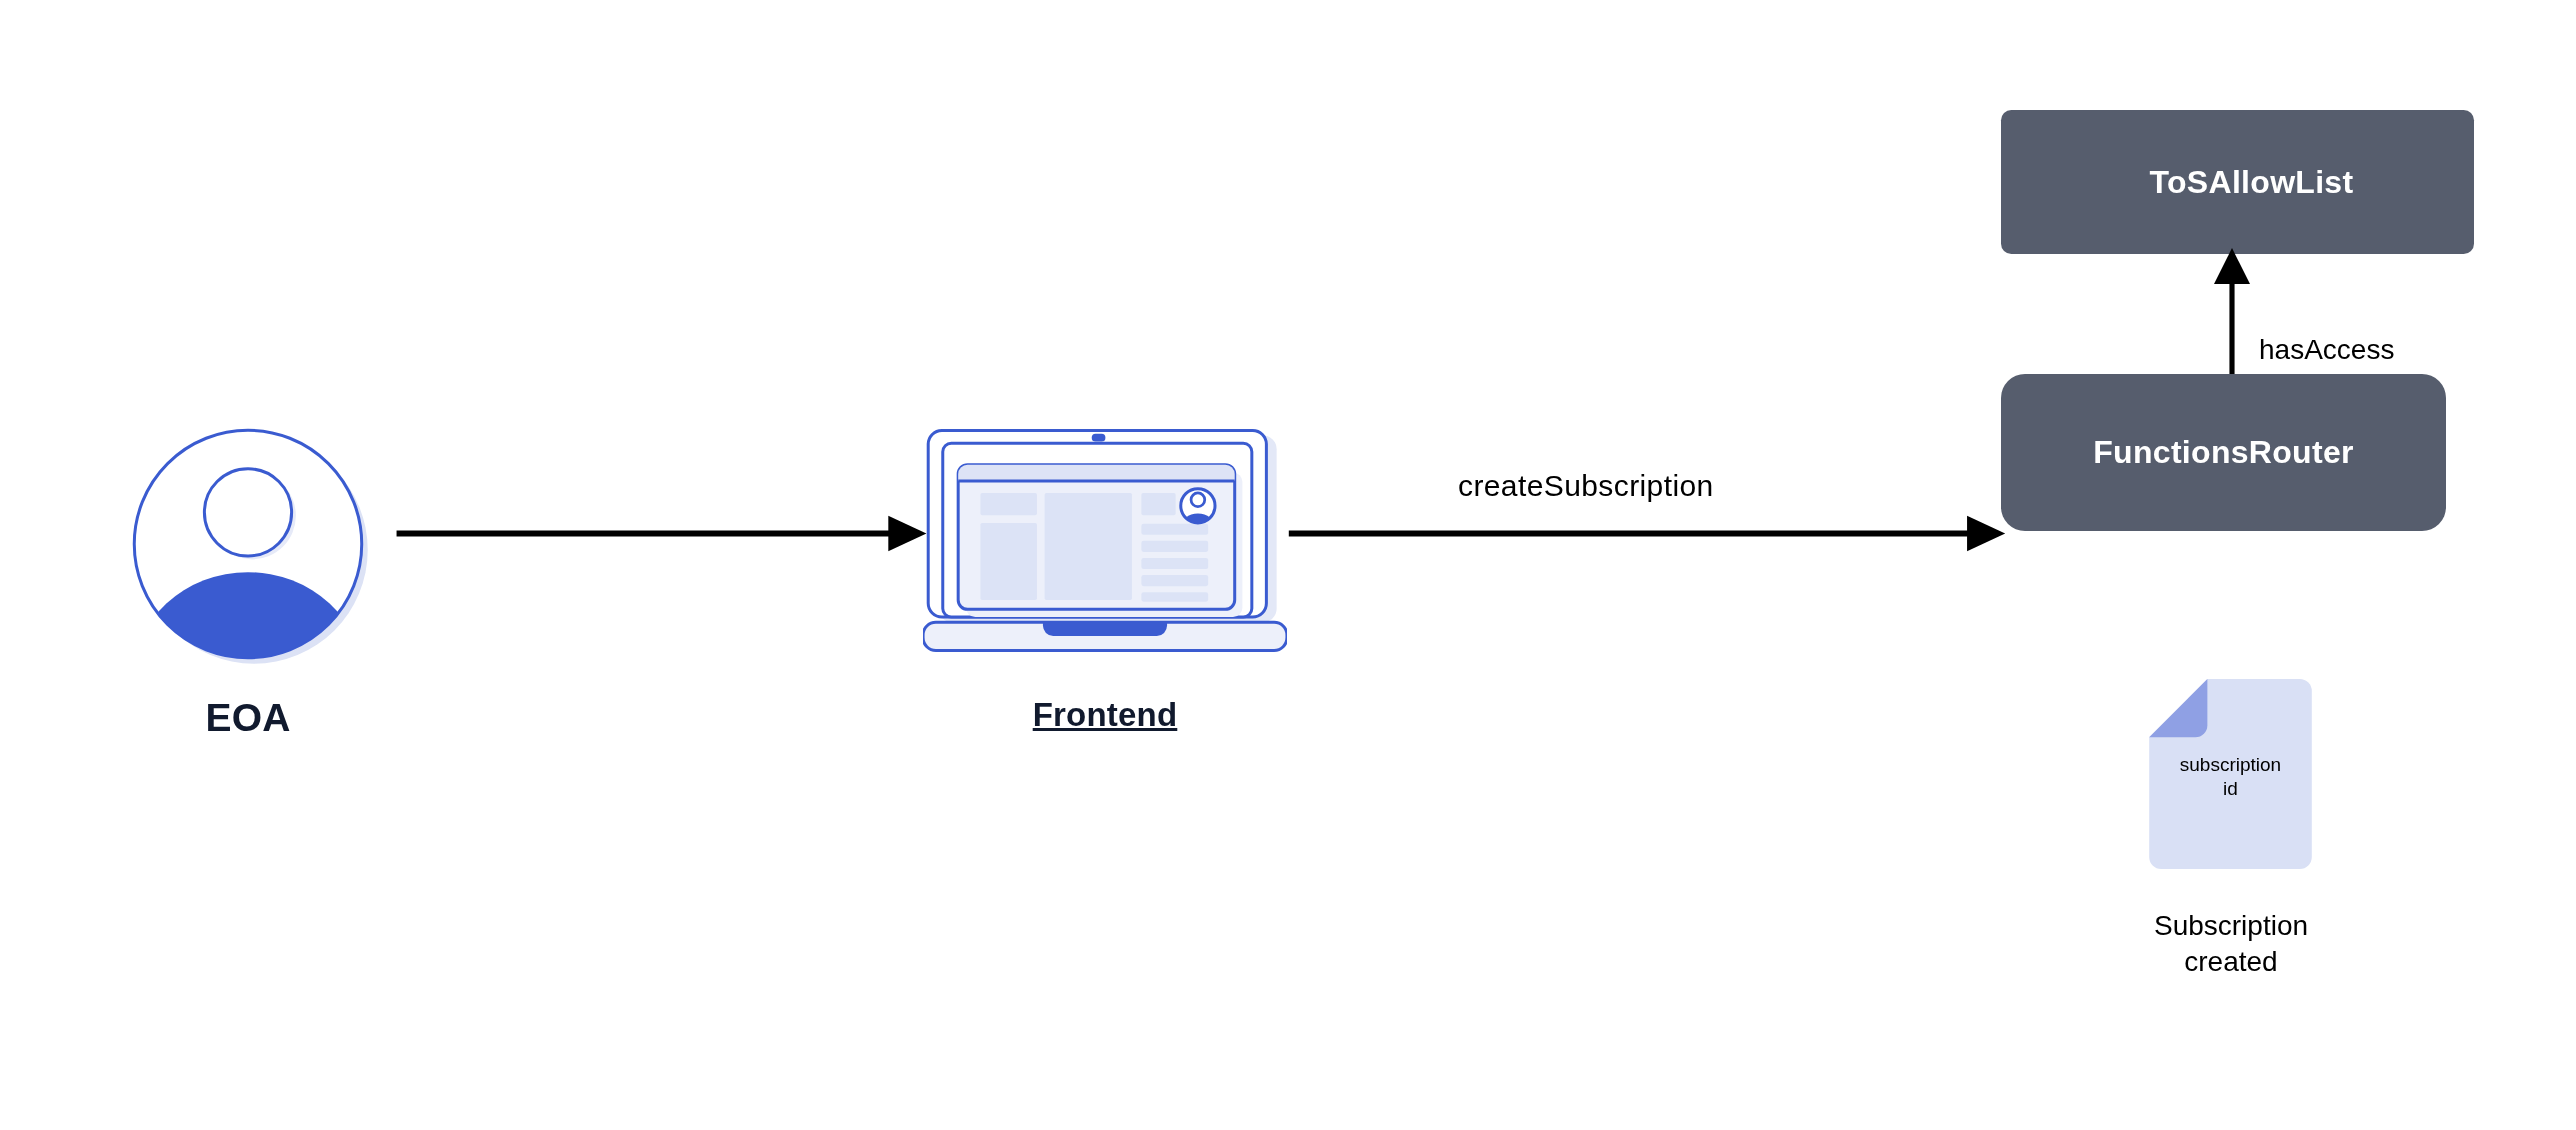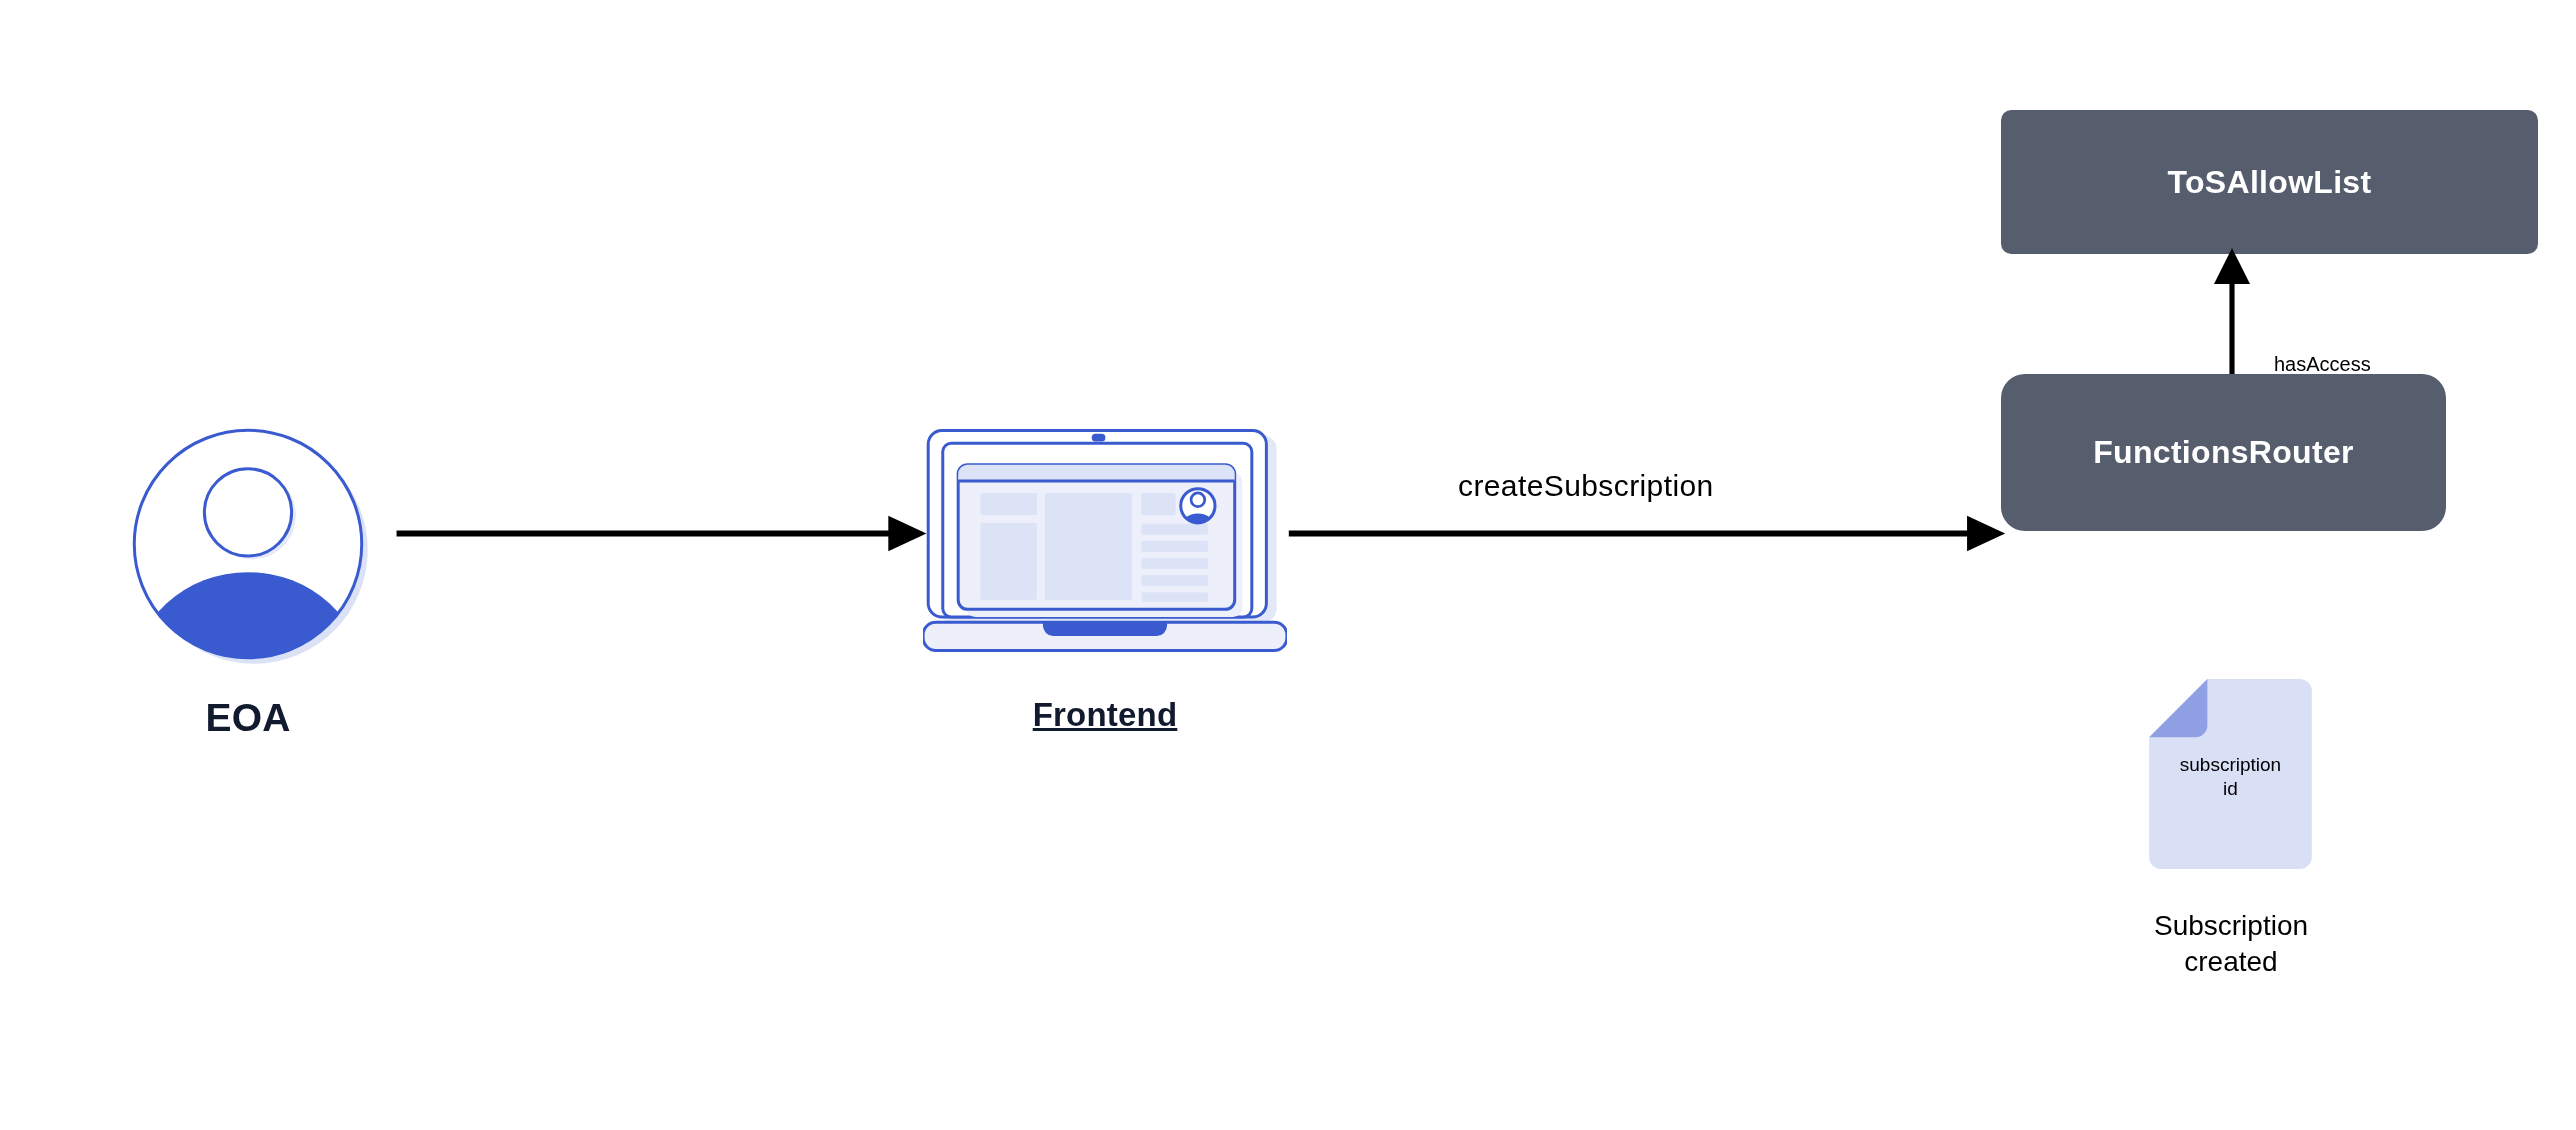"ToSAllowList" #tos-allow-list-box { padding-left: none -> 28px; width: 537px -> 445px }
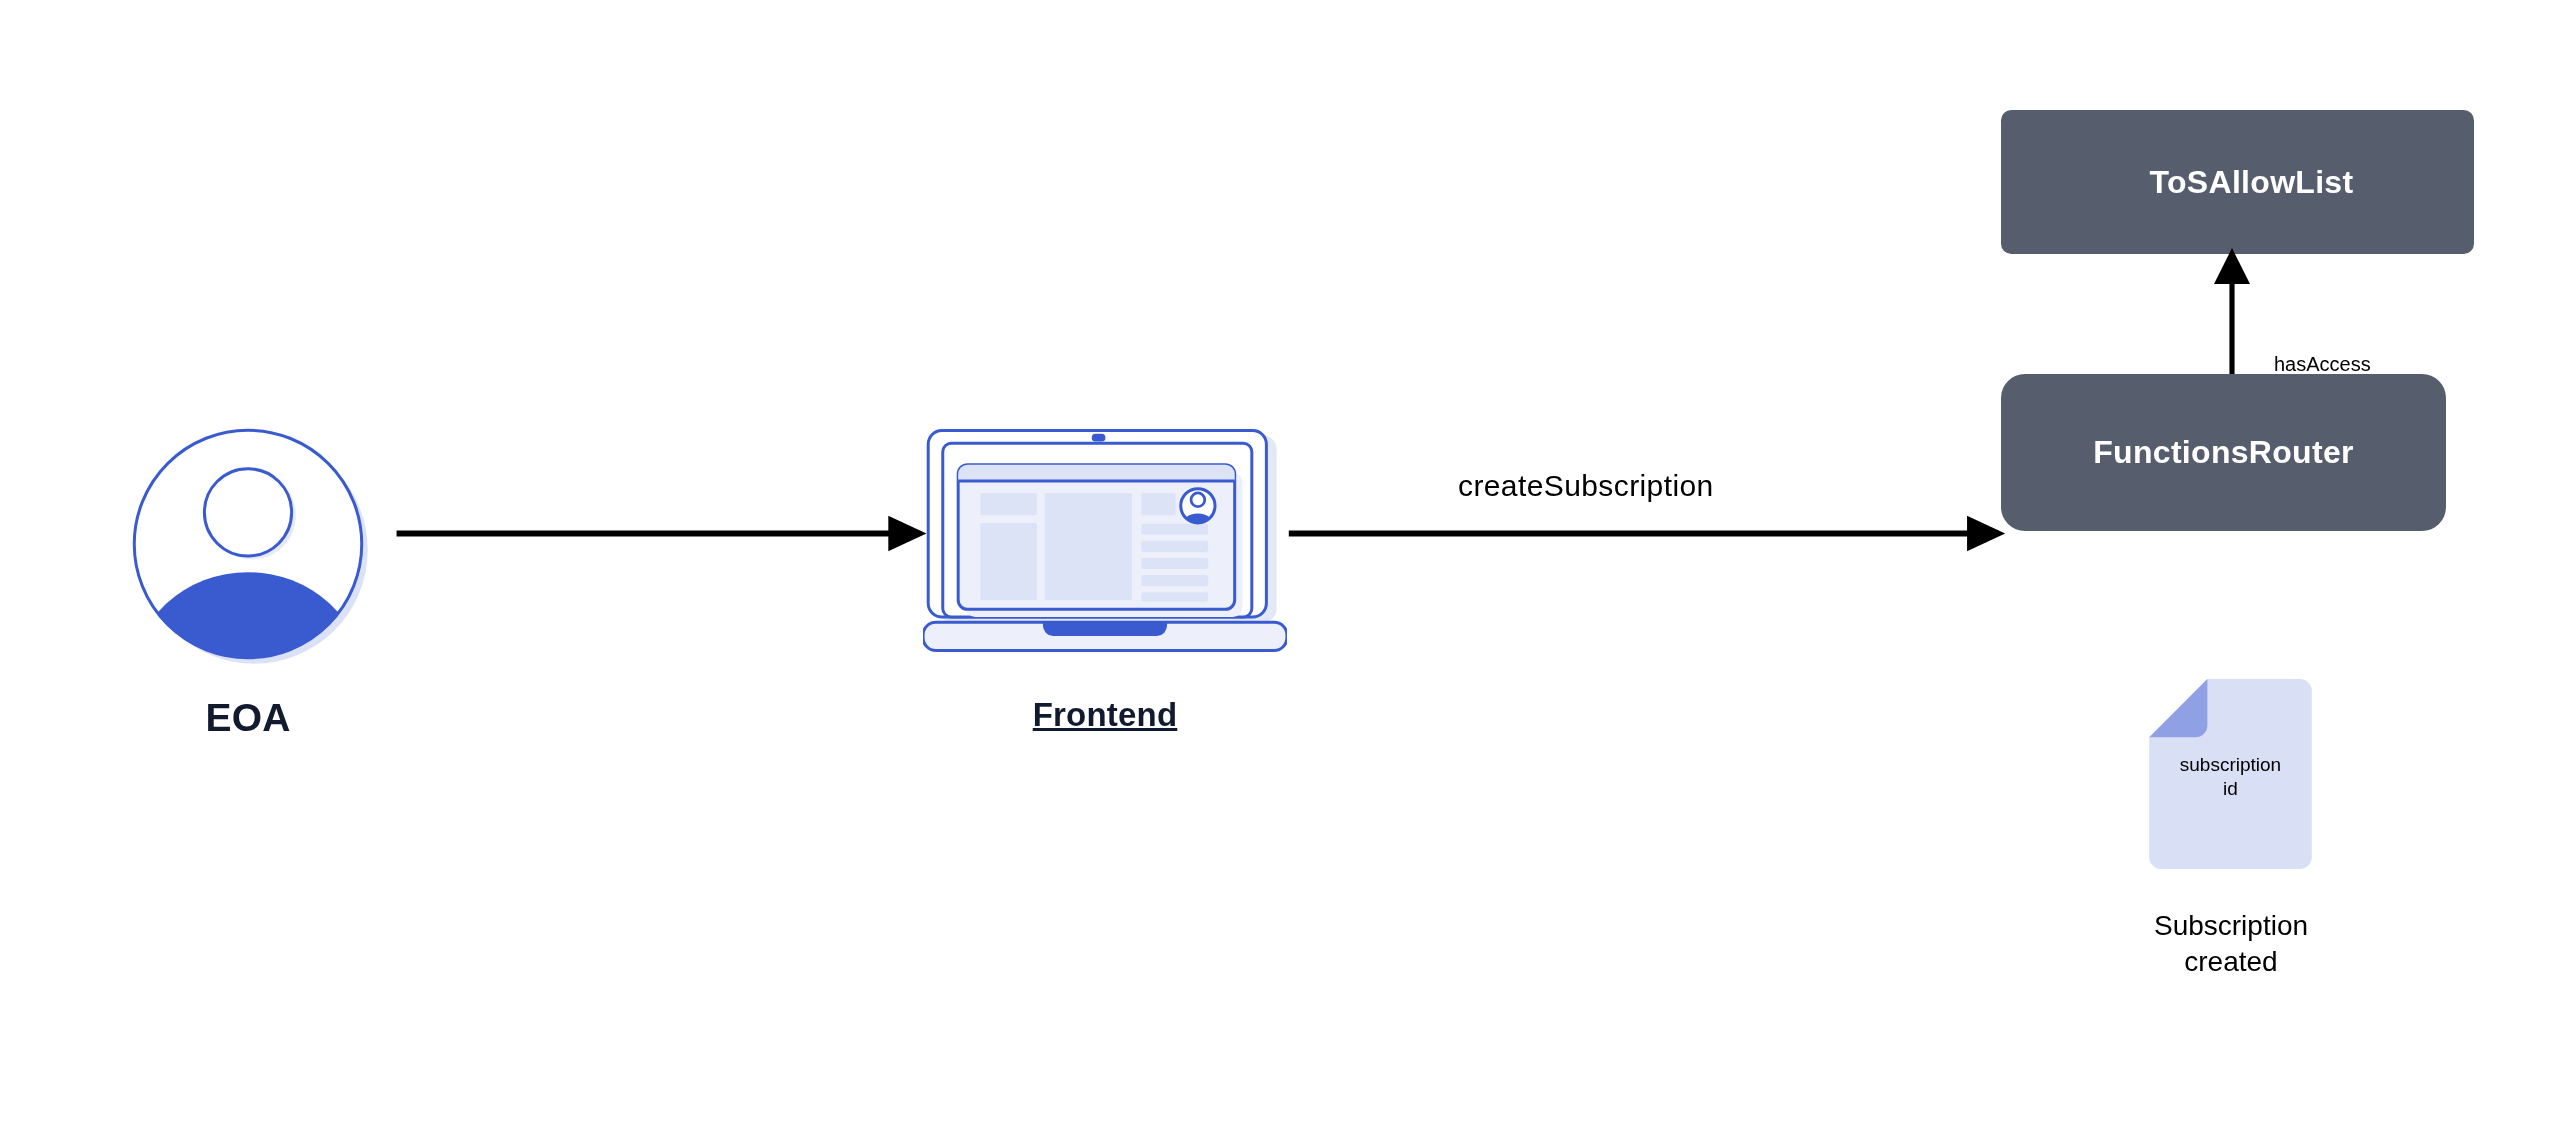"hasAccess" #has-access-label { font-size: 20px -> 28px; margin-left: 15px -> none; top: 353px -> 334px }
